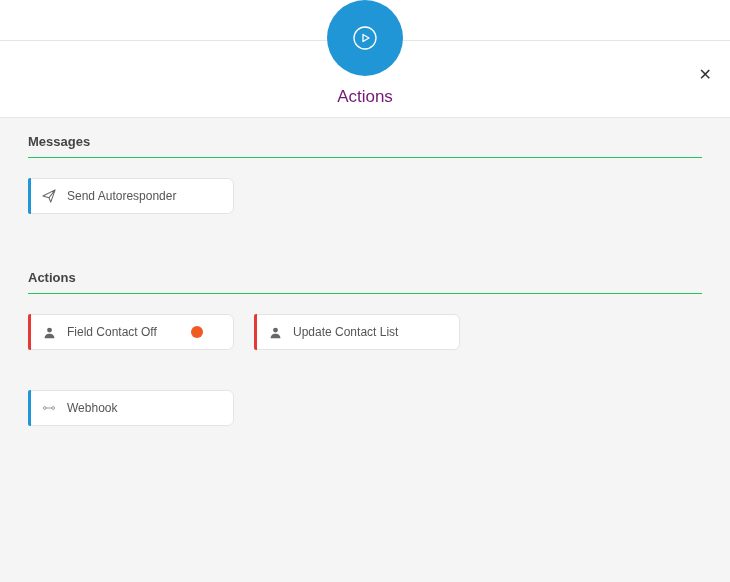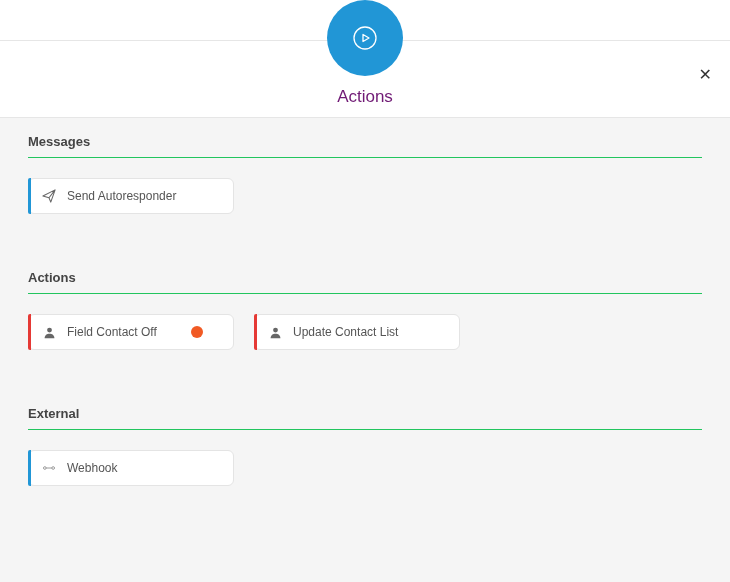"External" div.section-title { html: <div>External</div> -> none }
